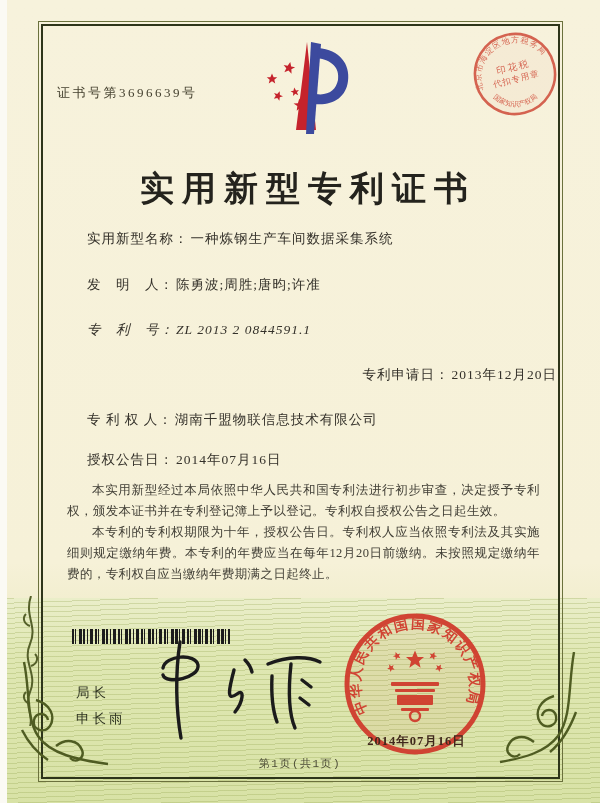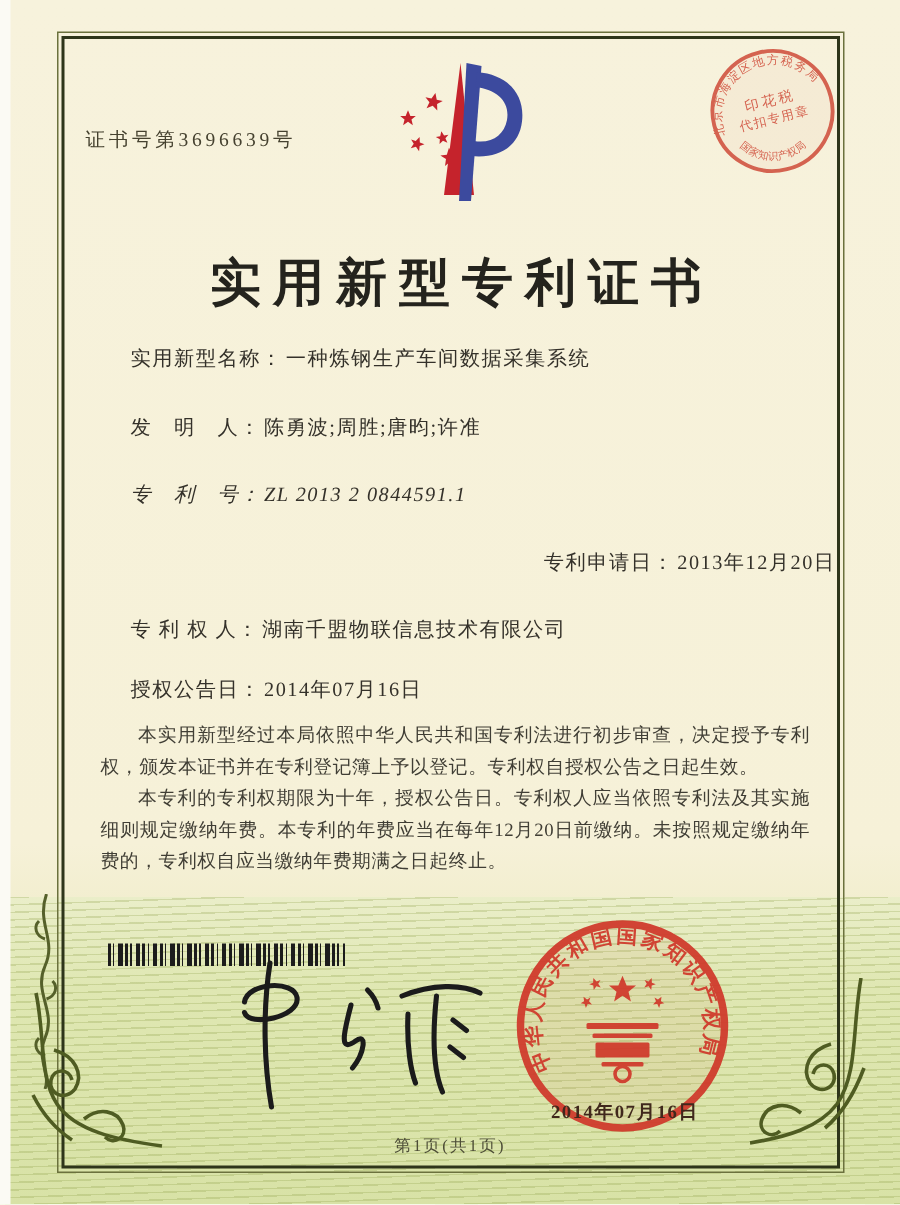"局长" div.sig-block { html: none -> <div> <div>局长</div> <div>申长雨</div> </div> }
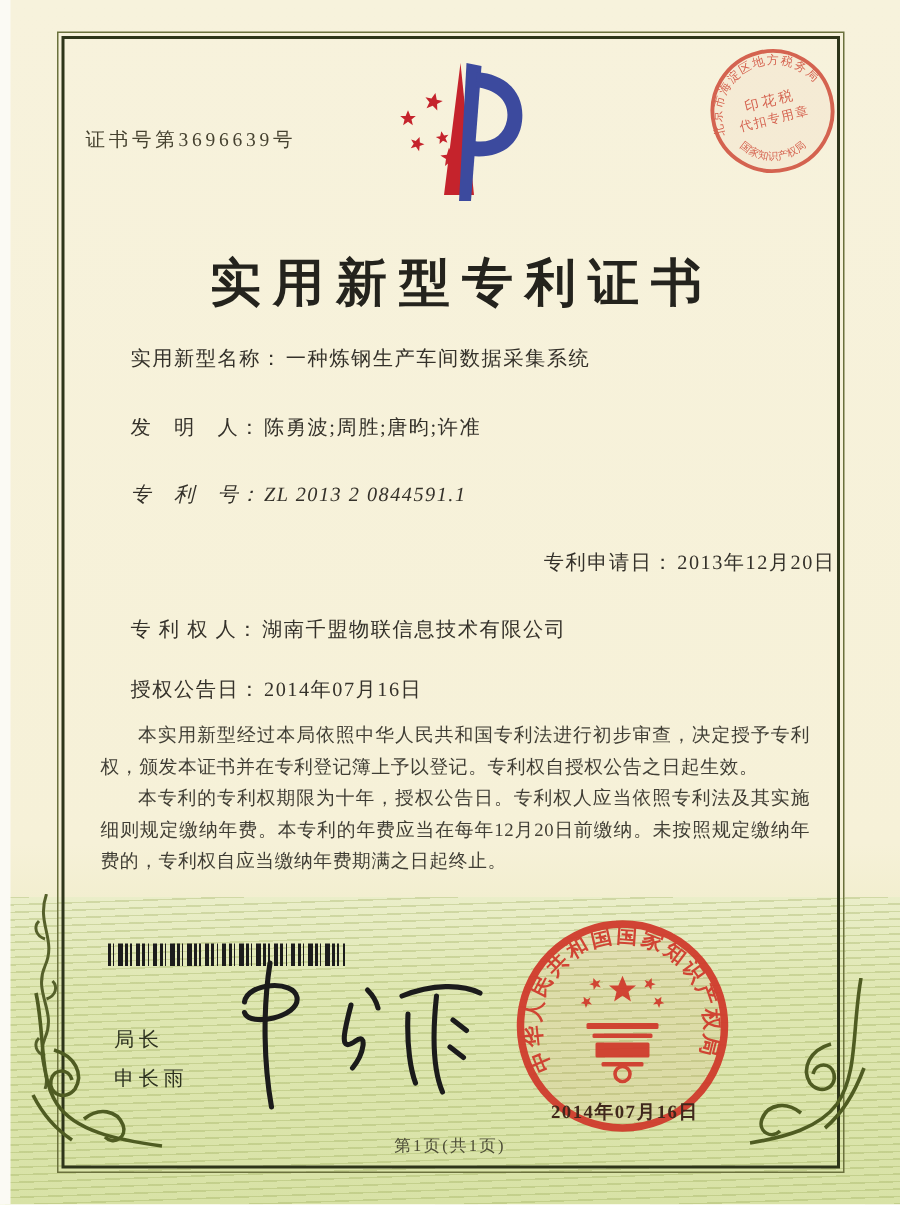"第1页(共1页)" .footer { font-family: none -> Liberation Mono, monospace }
